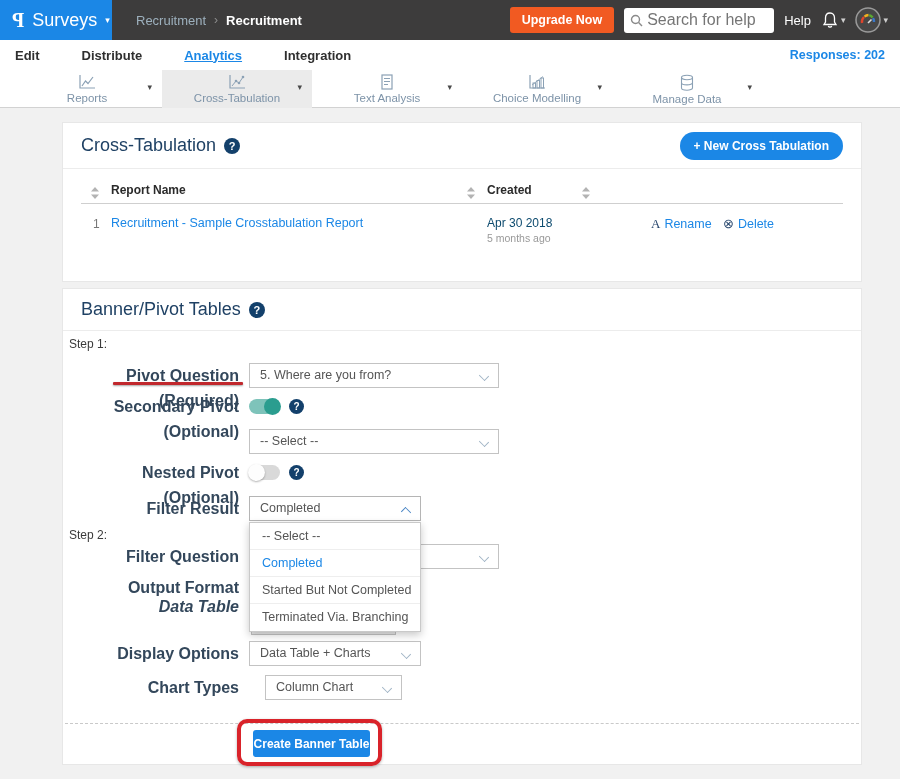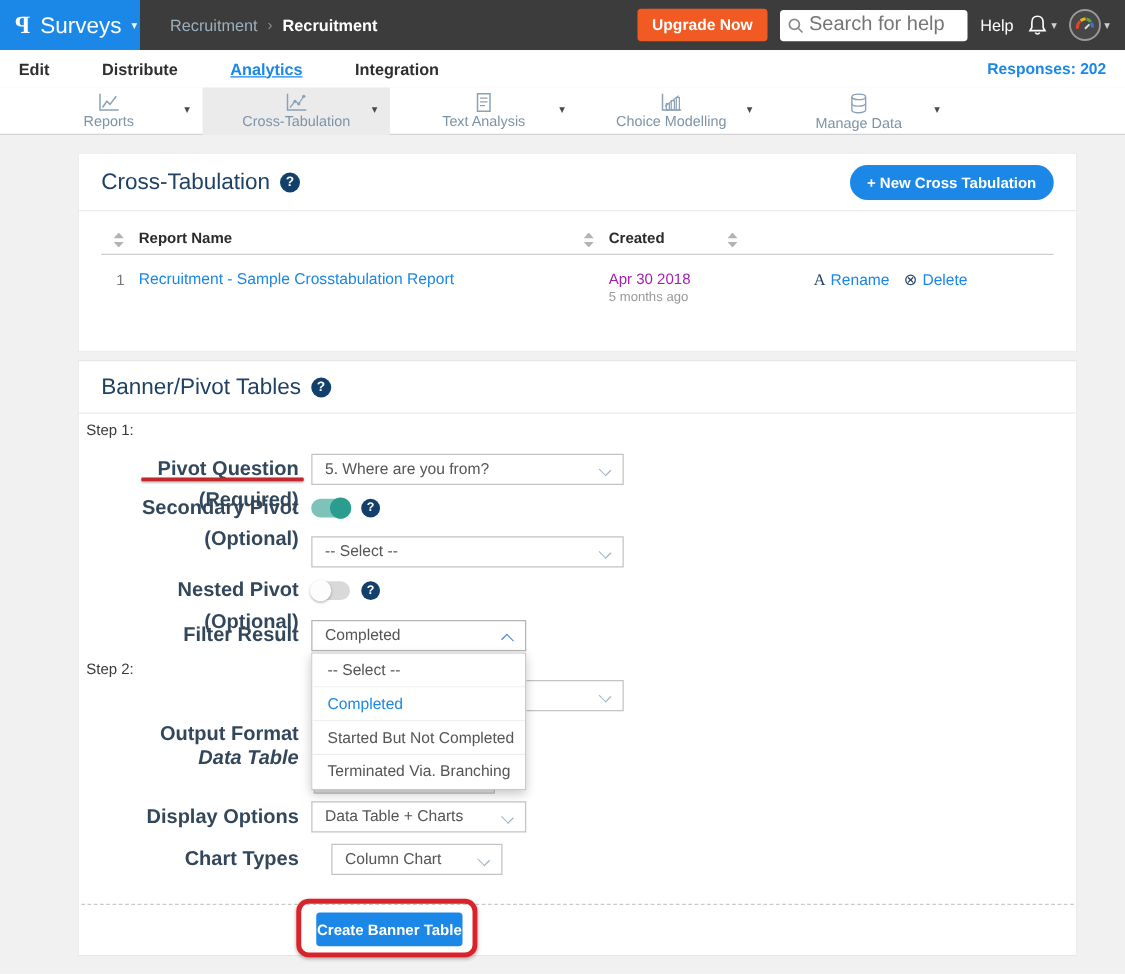"Apr 30 2018" .row-date { color: #a21caf -> #0c4a6e }
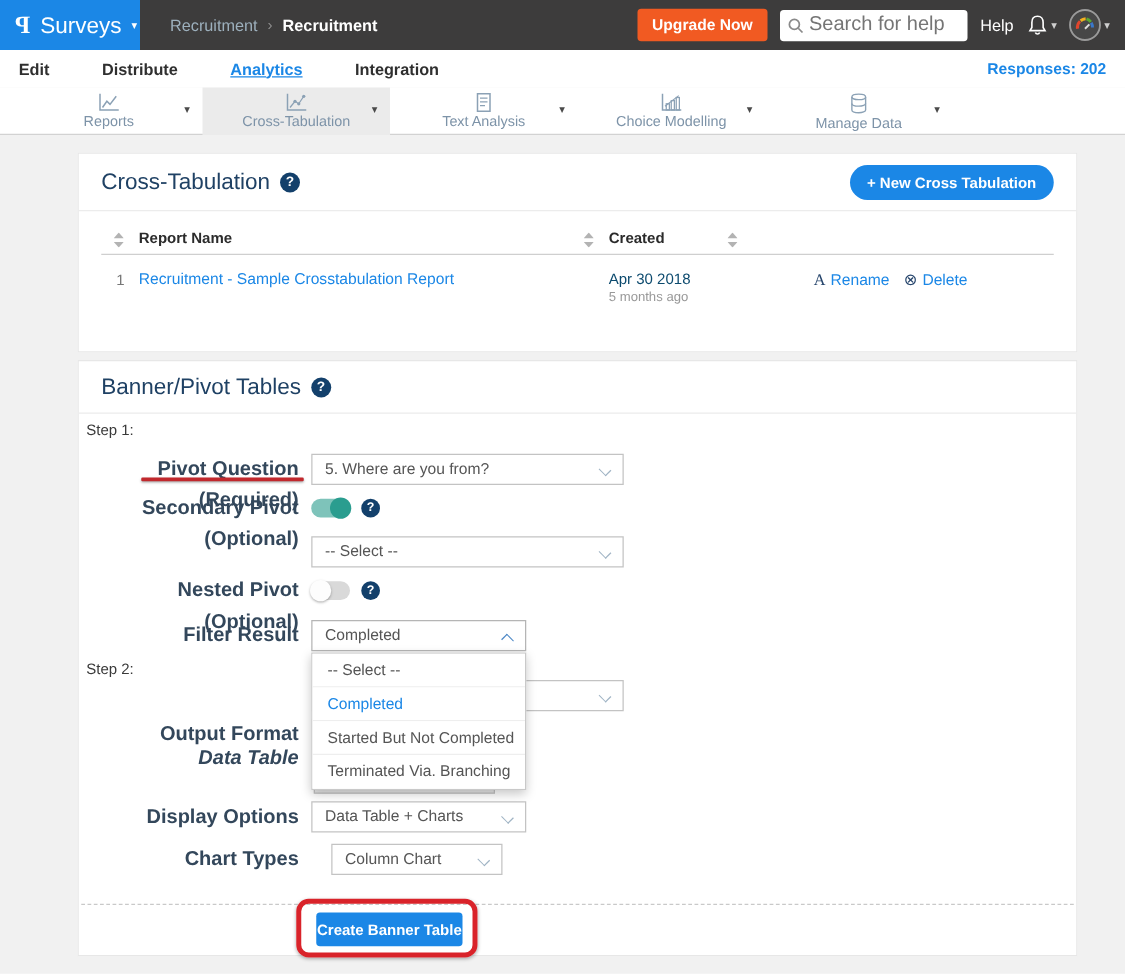"Filter Question" span.f-label { html: none -> <span>Filter Question</span> }
